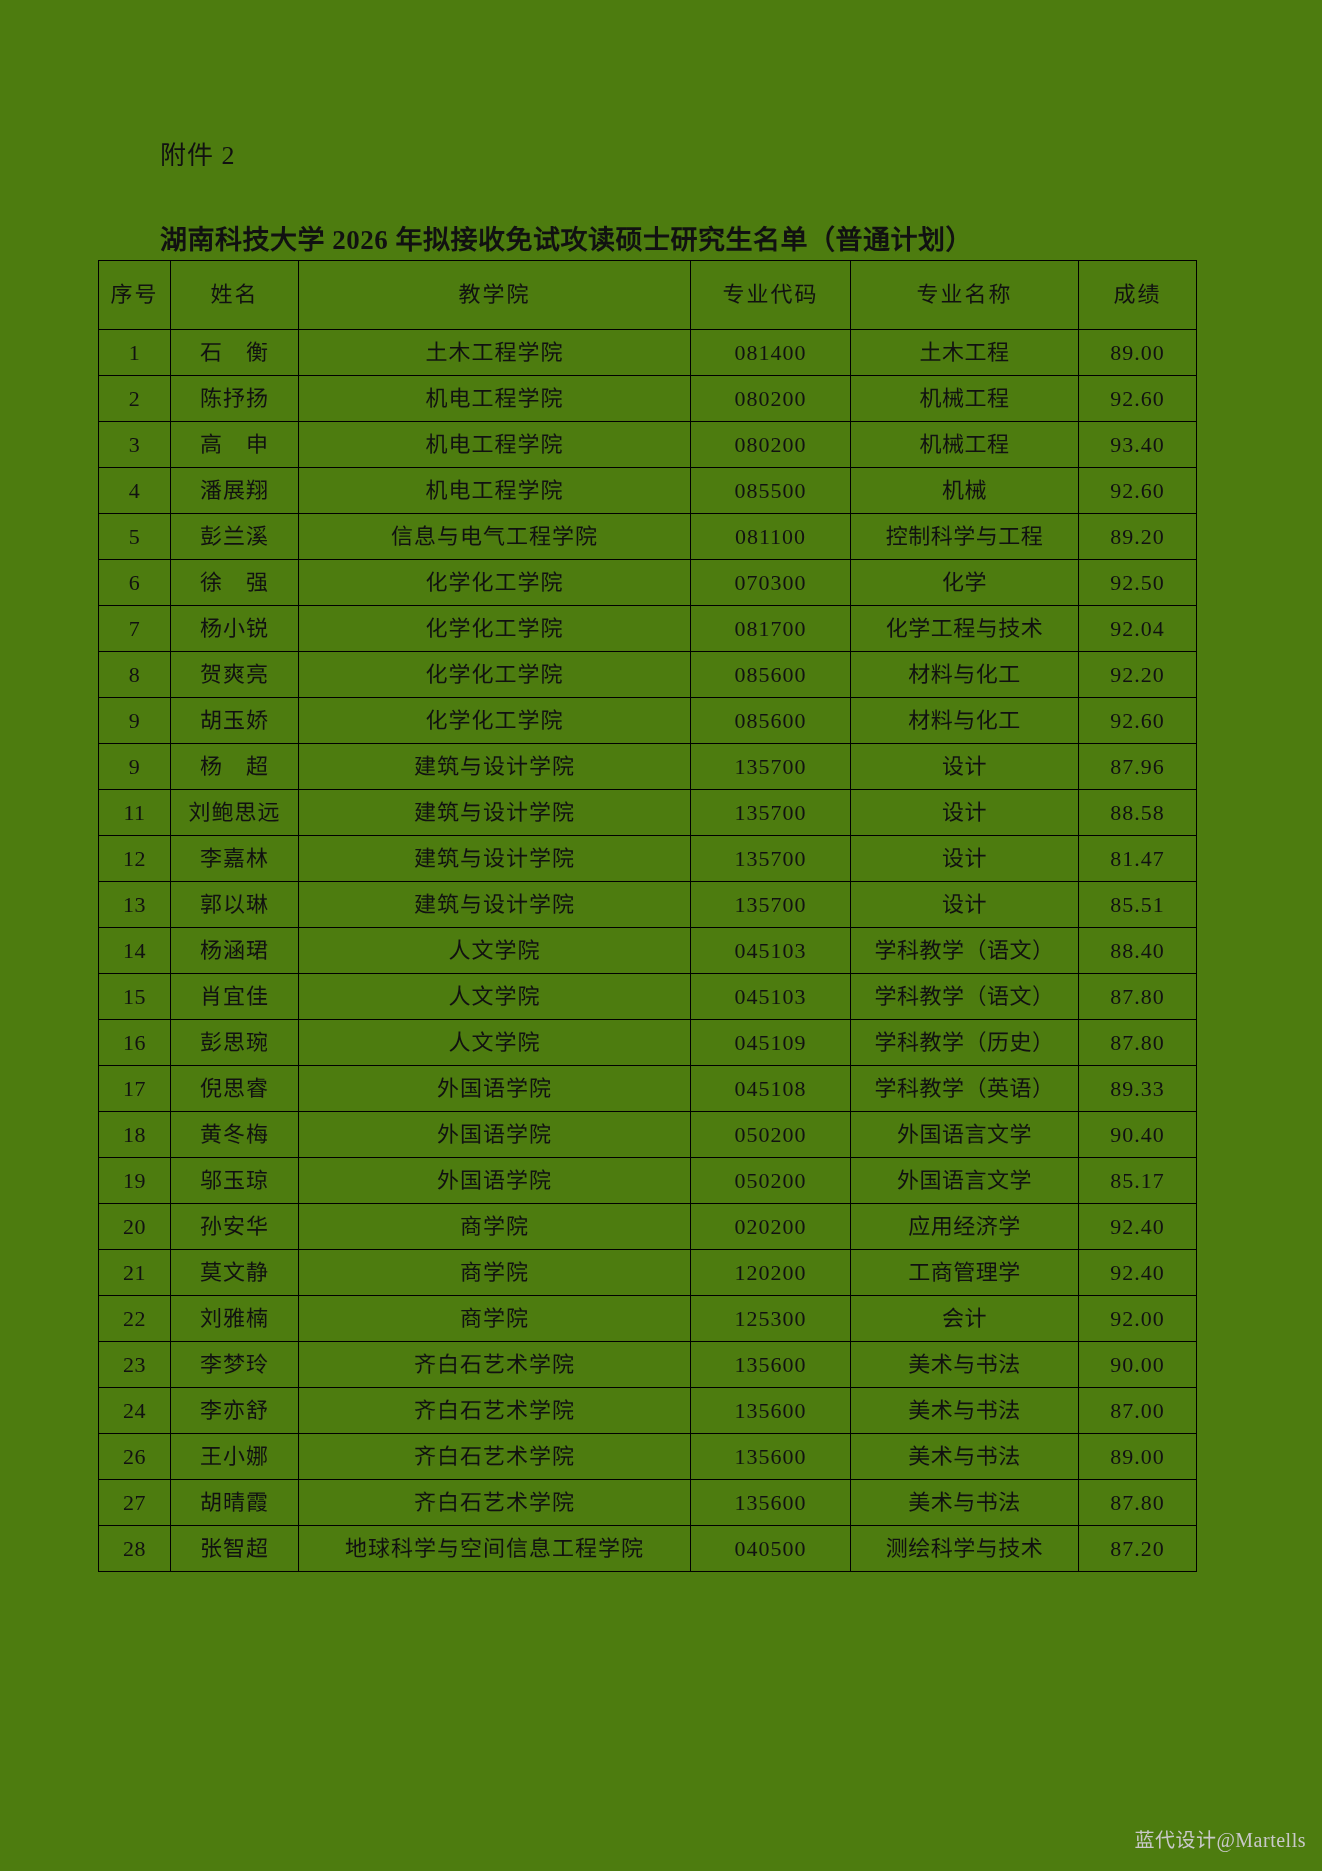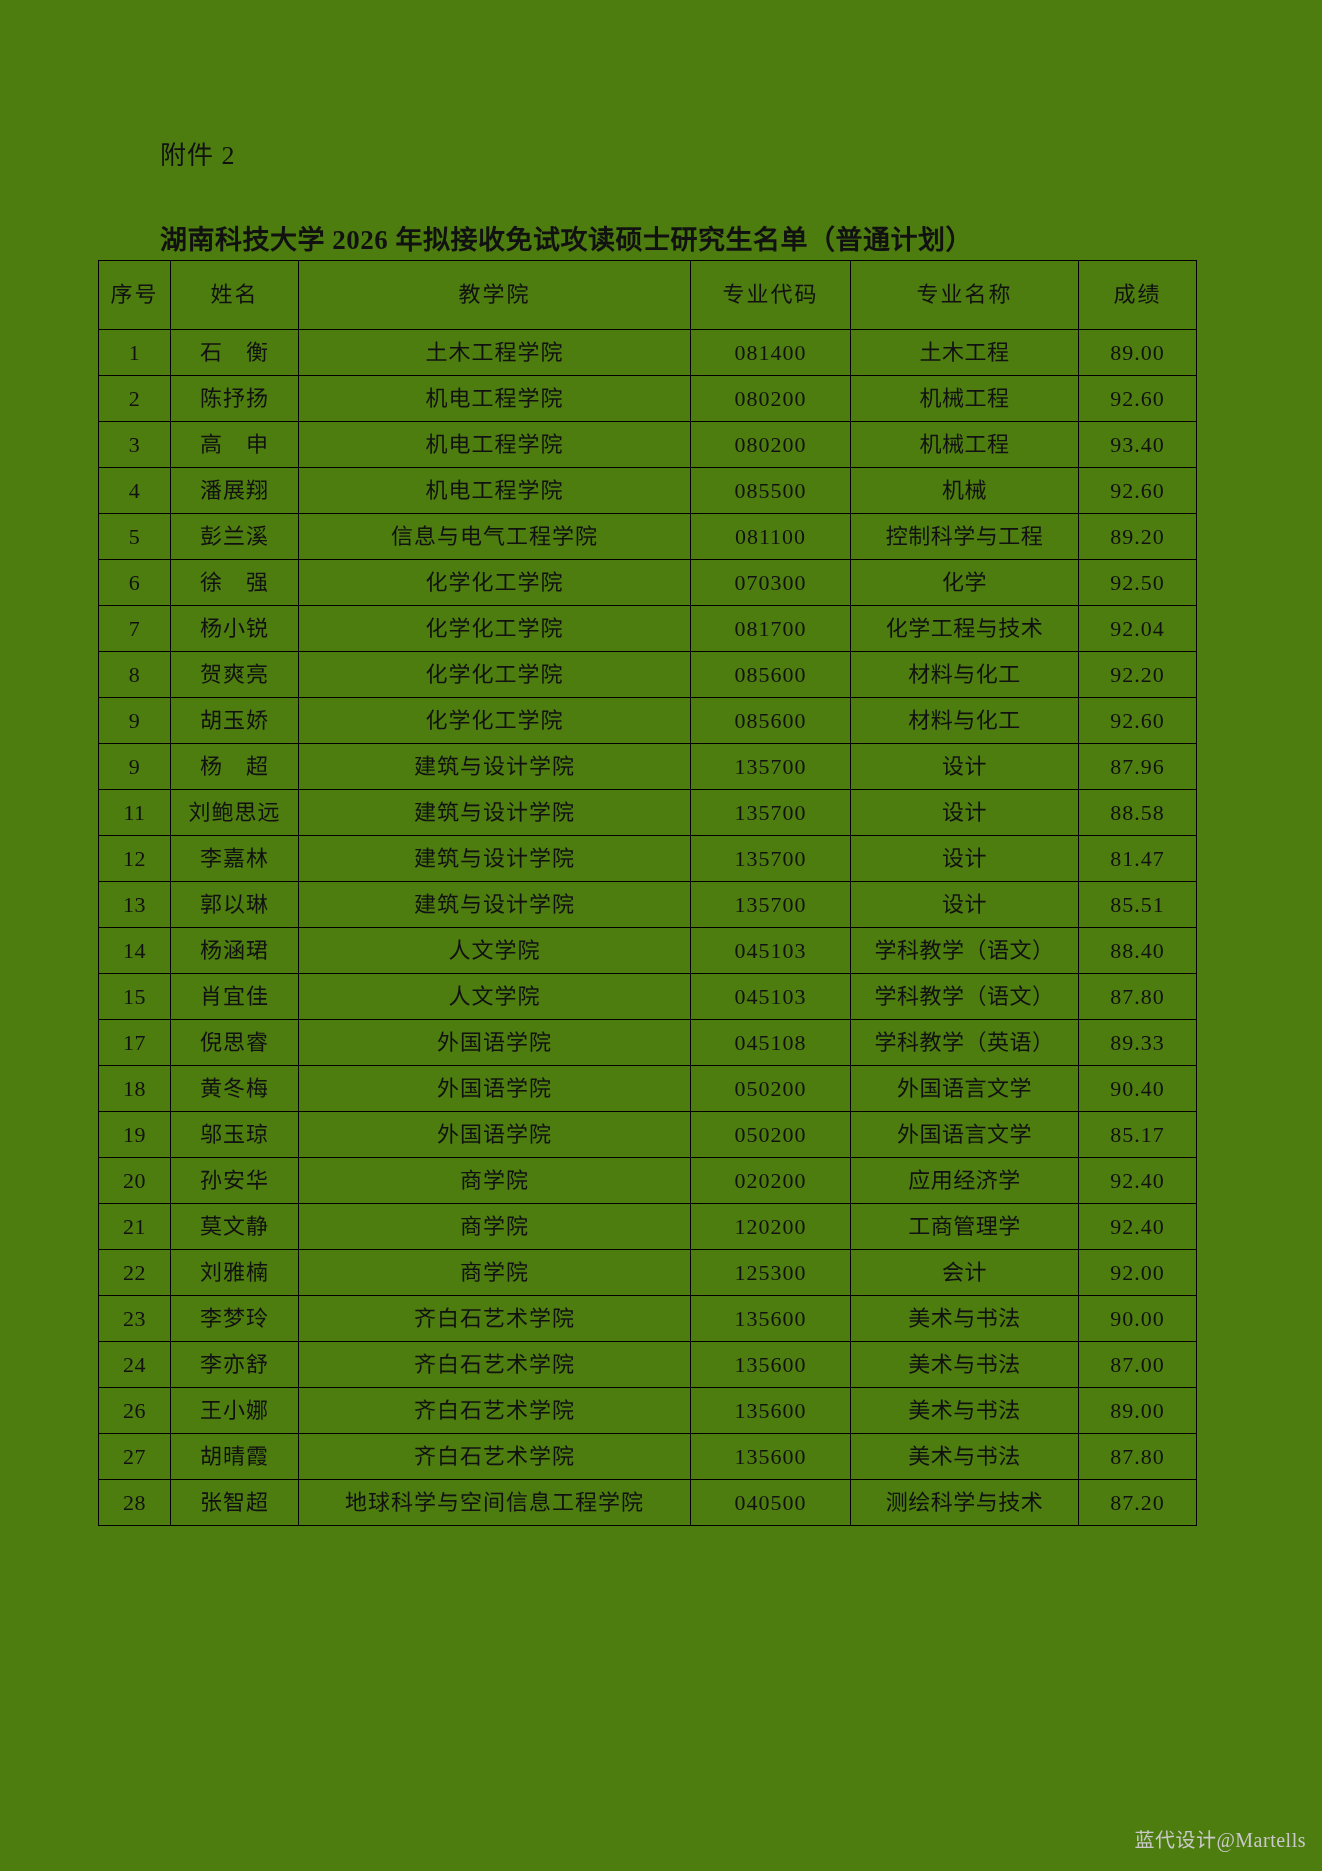"16" tr { html: none -> <tr> <td>16</td> <td>彭思琬</td> <td>人文学院</td> <td>045109</td> <td>学科教学（历史）</td> <td>87.80</td> </tr> }
